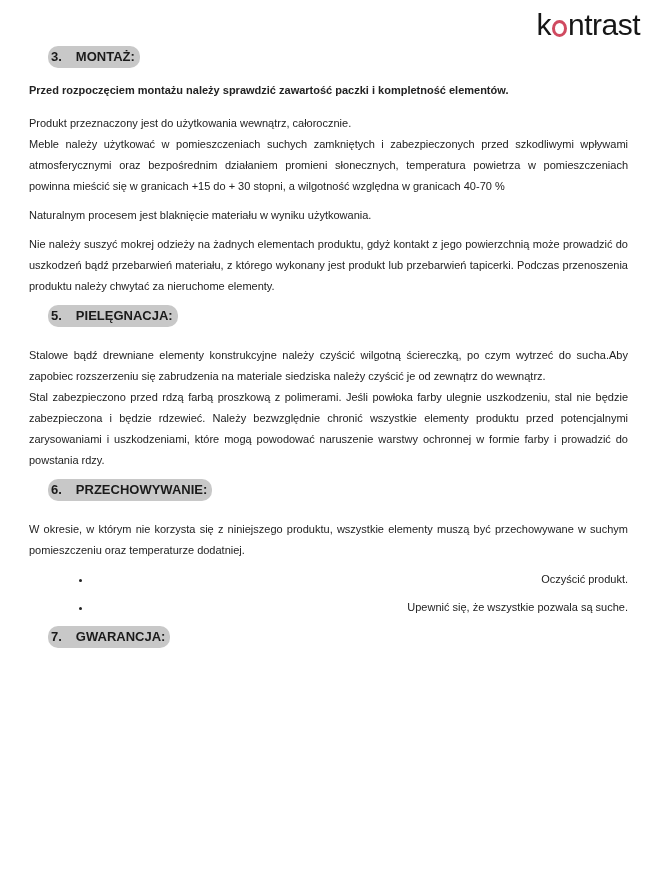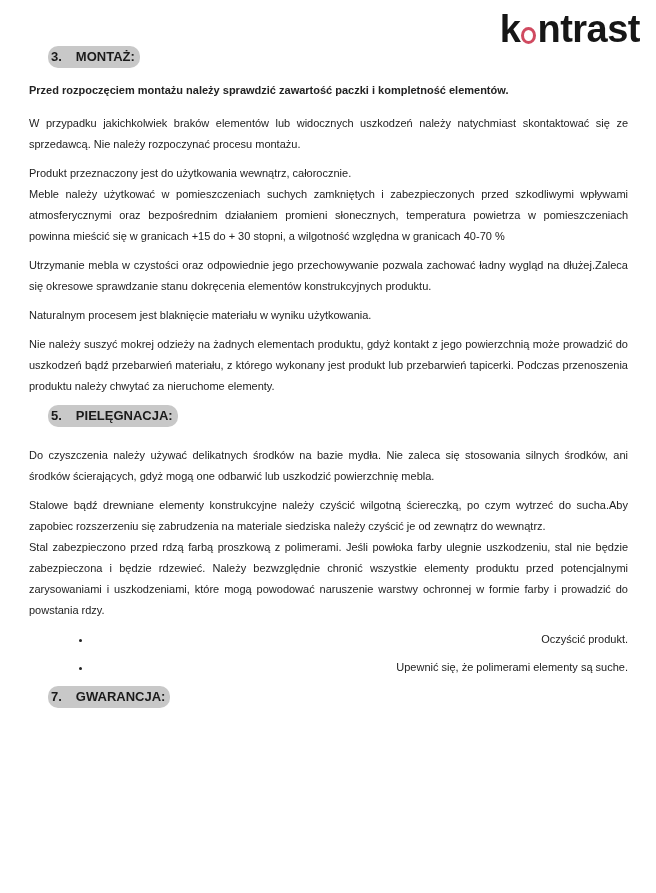"k ntrast" .logo { font-size: 38px -> 30px; font-weight: bold -> normal }
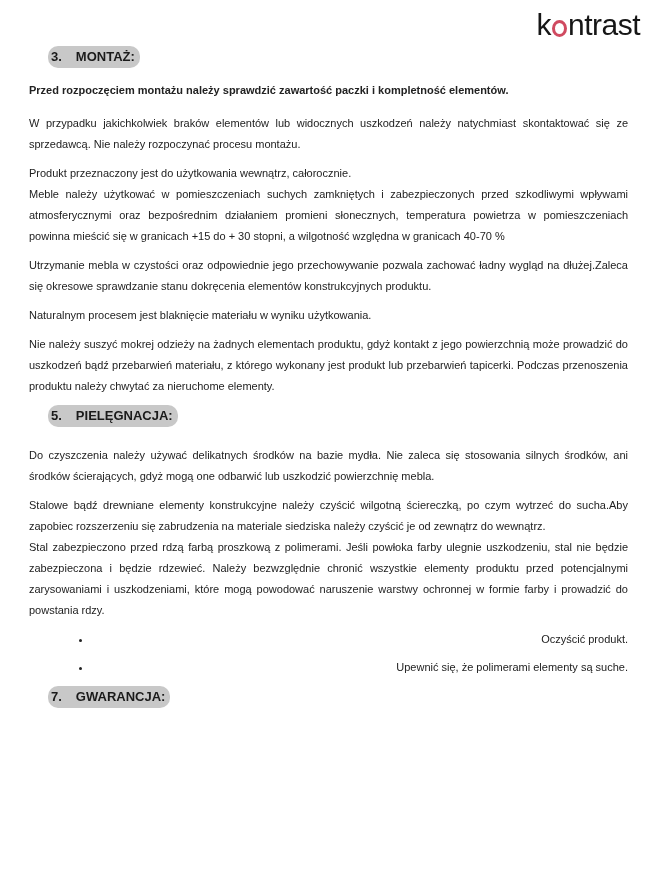"W przypadku jakichkolwiek braków" p { html: <p>W przypadku jakichkolwiek braków elementów lub widocznych uszkodzeń należy natychmiast skontaktować się ze sprzedawcą. Nie należy rozpoczynać procesu montażu.</p> -> none }
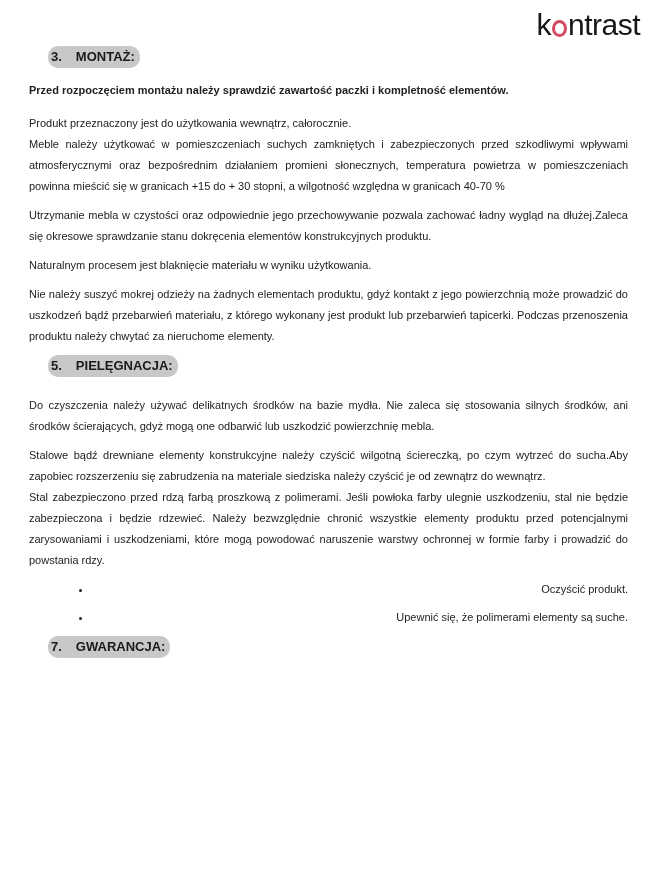"Utrzymanie mebla w czystości oraz" p { html: <p>Utrzymanie mebla w czystości oraz odpowiednie jego przechowywanie pozwala zachować ładny wygląd na dłużej.Zaleca się okresowe sprawdzanie stanu dokręcenia elementów konstrukcyjnych produktu.</p> -> none }
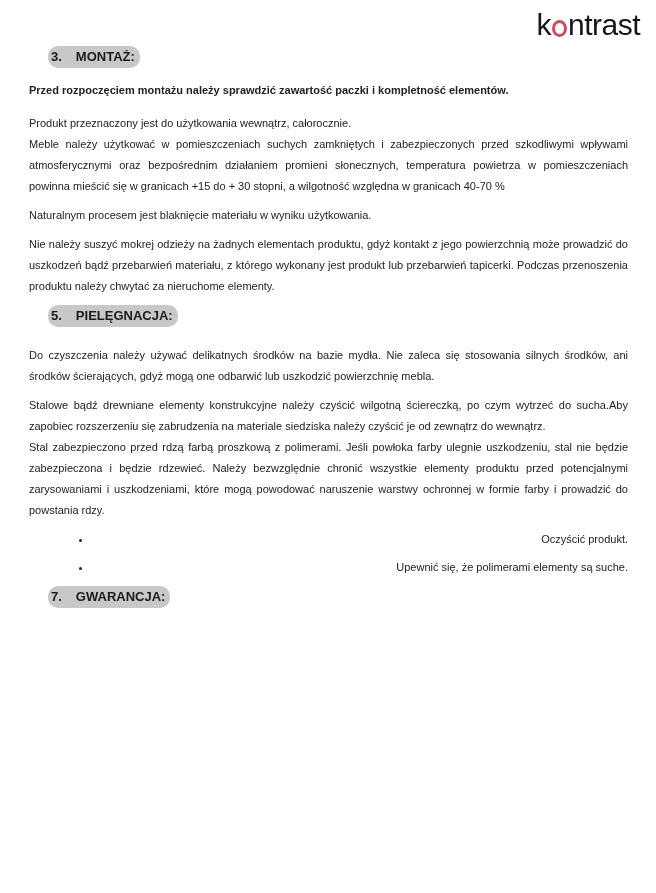"Do czyszczenia należy używać delikatnych" p { html: <p>Do czyszczenia należy używać delikatnych środków na bazie mydła. Nie zaleca się stosowania silnych środków, ani środków ścierających, gdyż mogą one odbarwić lub uszkodzić powierzchnię mebla.</p> -> none }
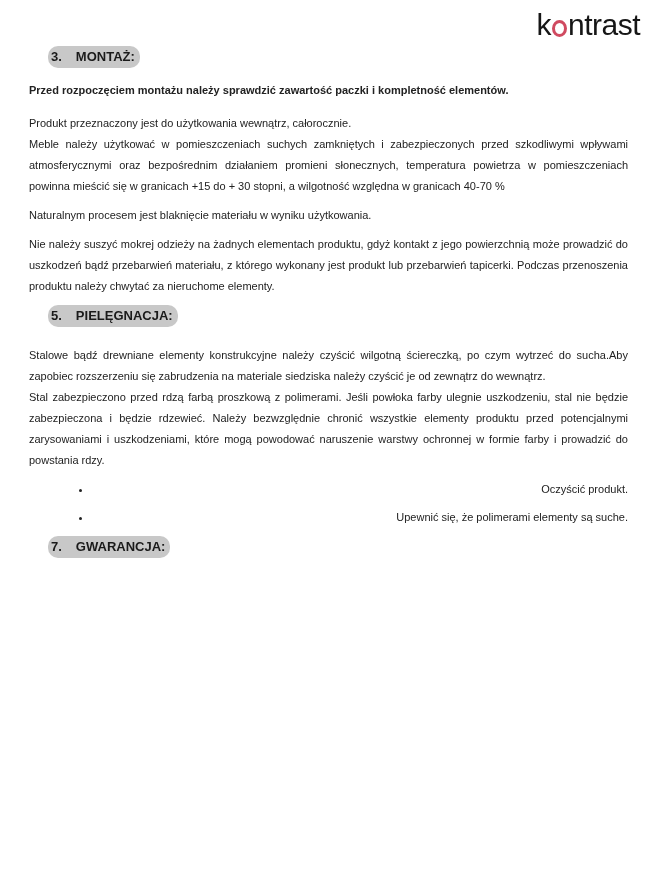"6. PRZECHOWYWANIE:" div.heading { html: none -> <div> <span><span>6.</span><span>PRZECHOWYWANIE:</span></span> </div> }
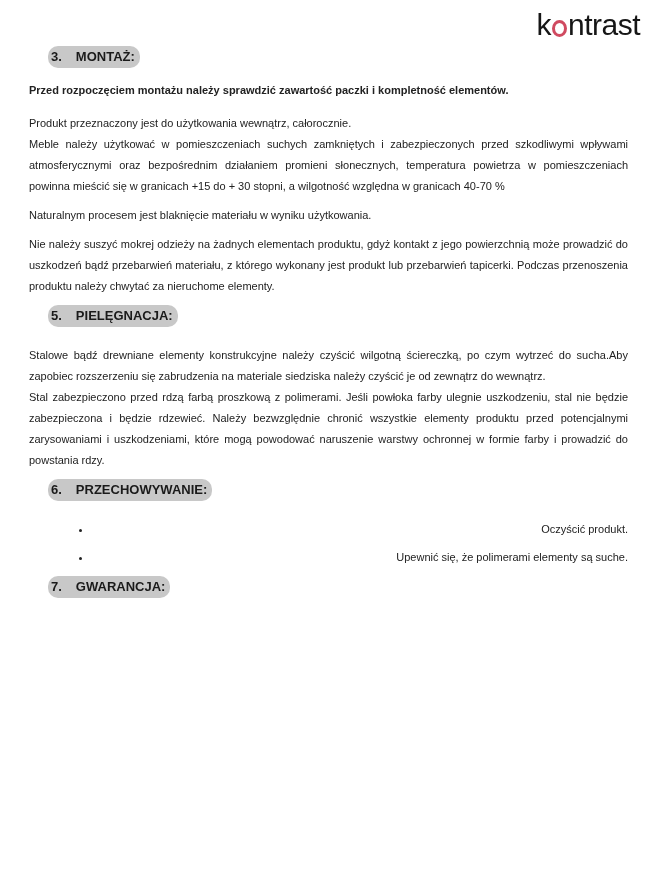"W okresie, w którym nie" p { html: none -> <p>W okresie, w którym nie korzysta się z niniejszego produktu, wszystkie elementy muszą być przechowywane w suchym pomieszczeniu oraz temperaturze dodatniej.</p> }
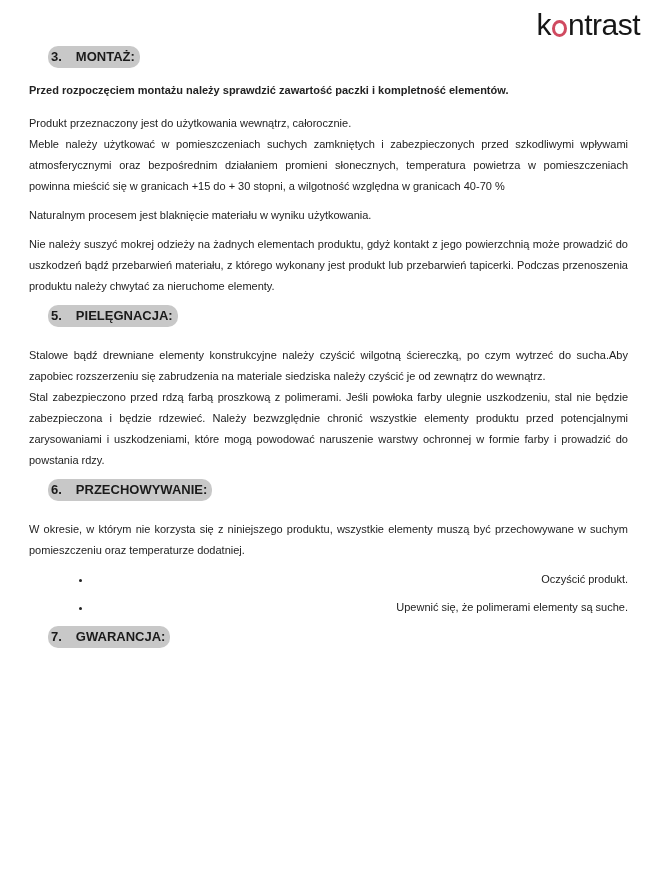"Upewnić się, że polimerami elementy" li { text: polimerami elementy -> wszystkie pozwala }
